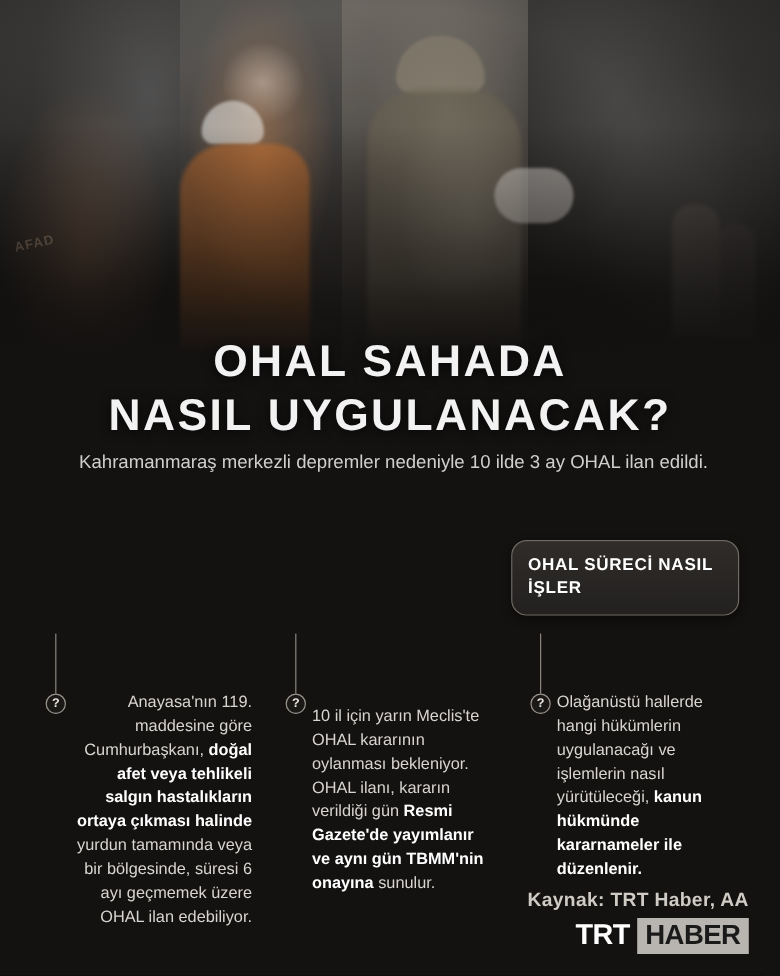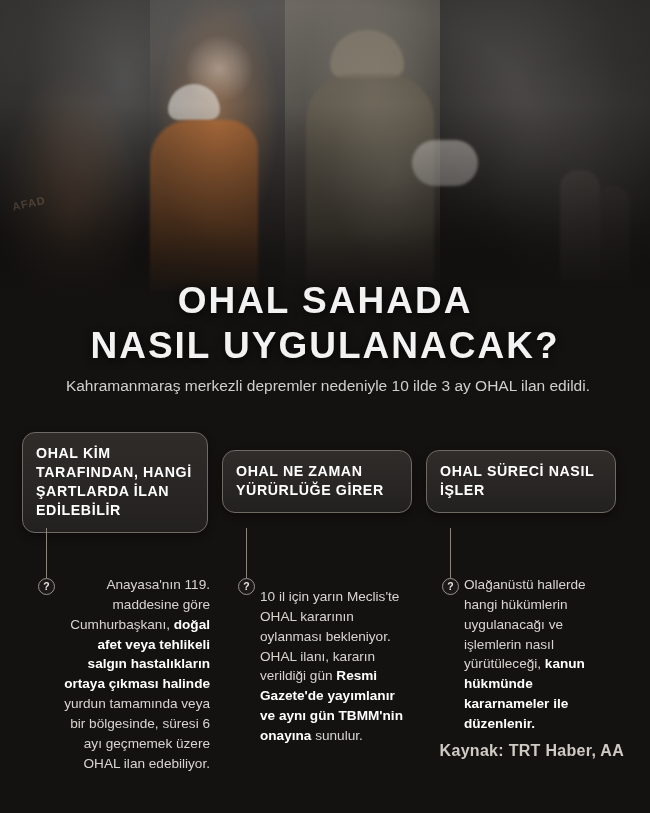"OHAL KİM TARAFINDAN, HANGİ ŞARTLARDA" div.chip { html: <div>OHAL KİM TARAFINDAN, HANGİ ŞARTLARDA İLAN EDİLEBİLİR</div> -> none }
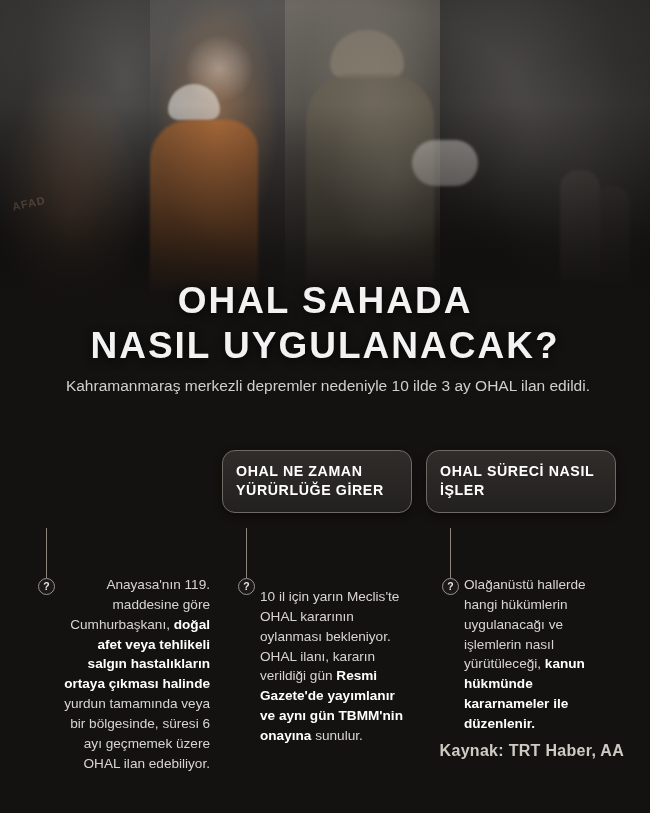"OHAL NE ZAMAN YÜRÜRLÜĞE GİRER" div.chip { html: <div>OHAL NE ZAMAN YÜRÜRLÜĞE GİRER</div> -> none }
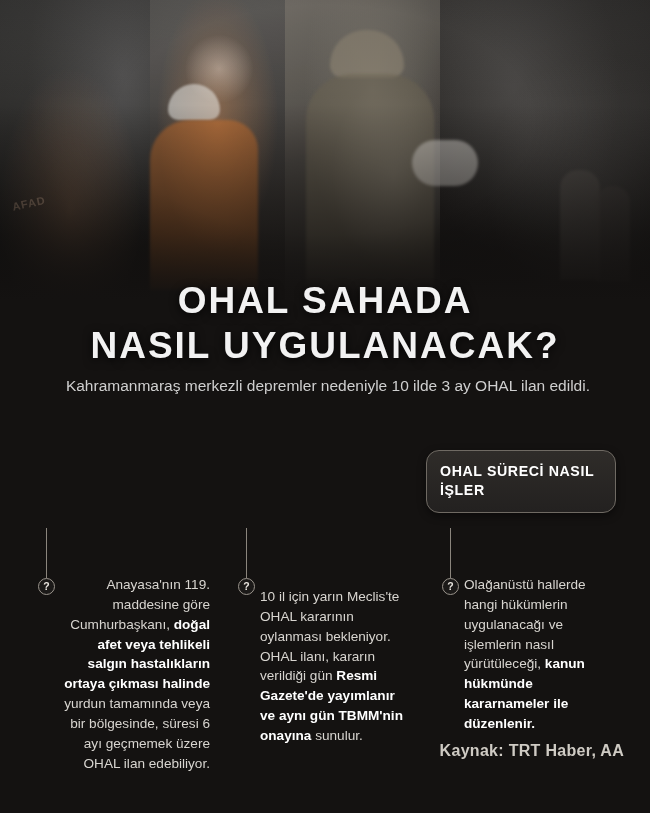"TRT" div.logo { html: none -> <div> <span>TRT</span> <span>HABER</span> </div> }
